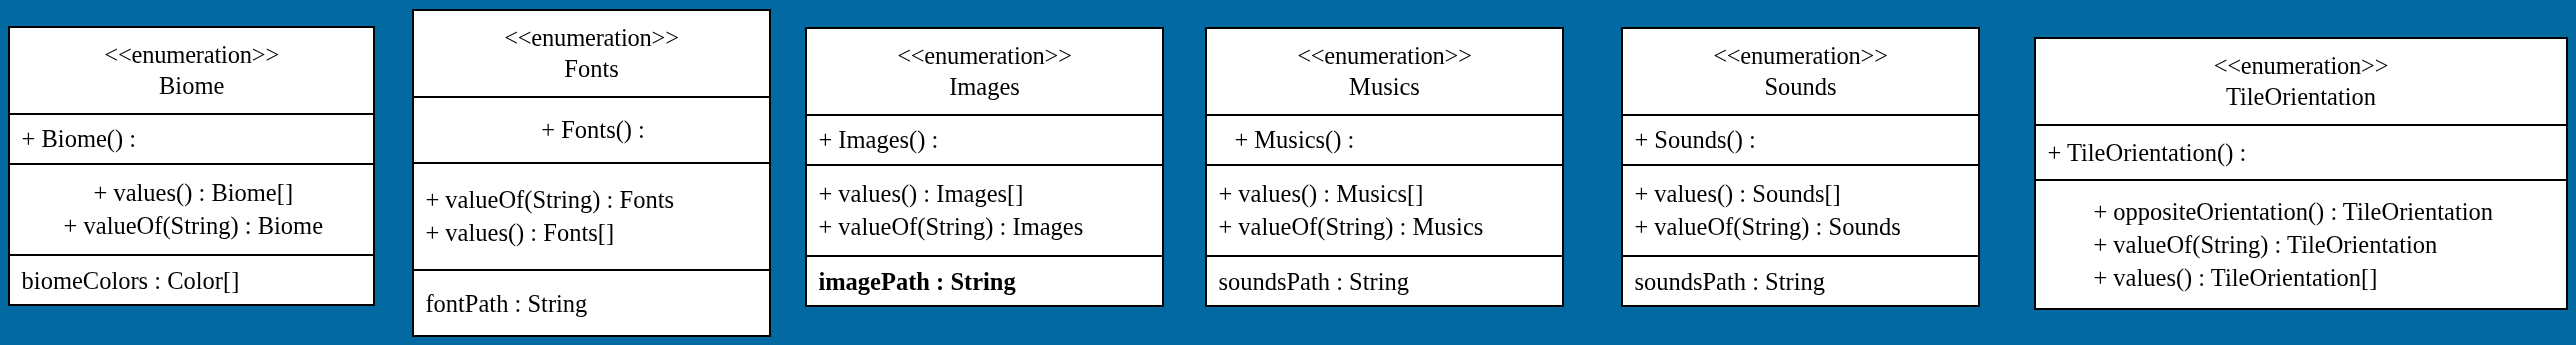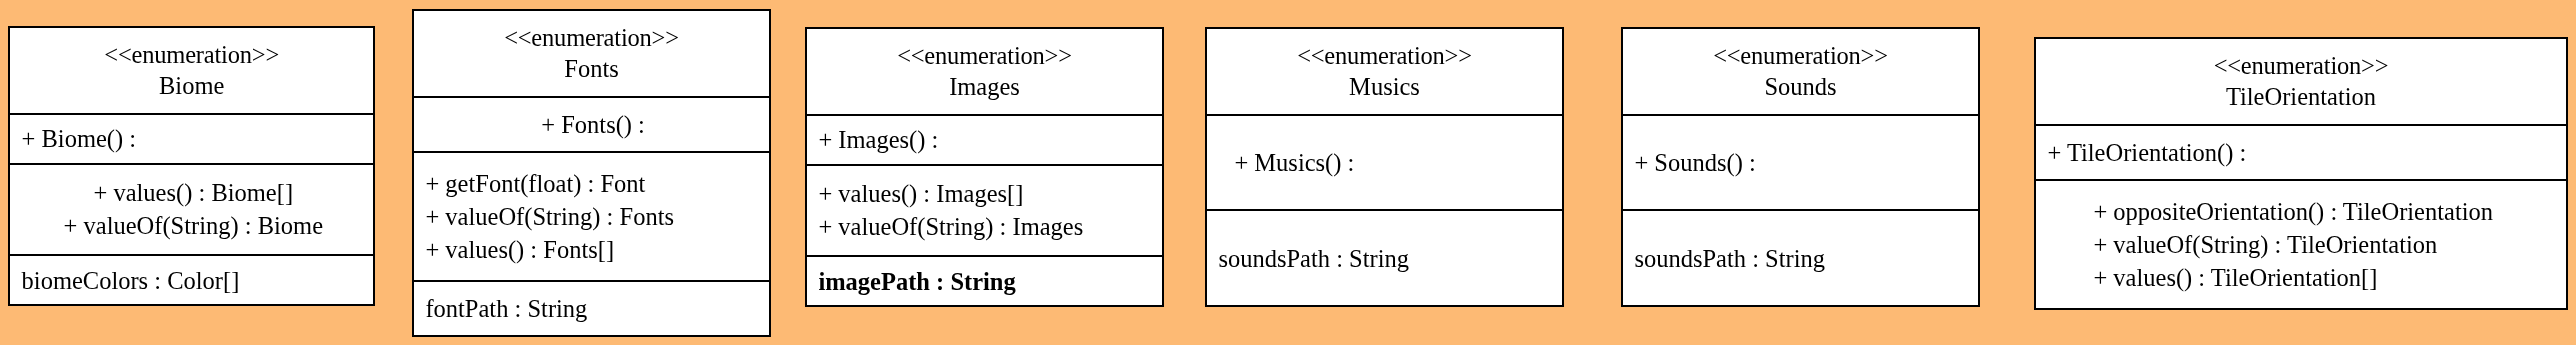"<<enumeration>>" #diagram { background: #fdba74 -> #0369a1 }
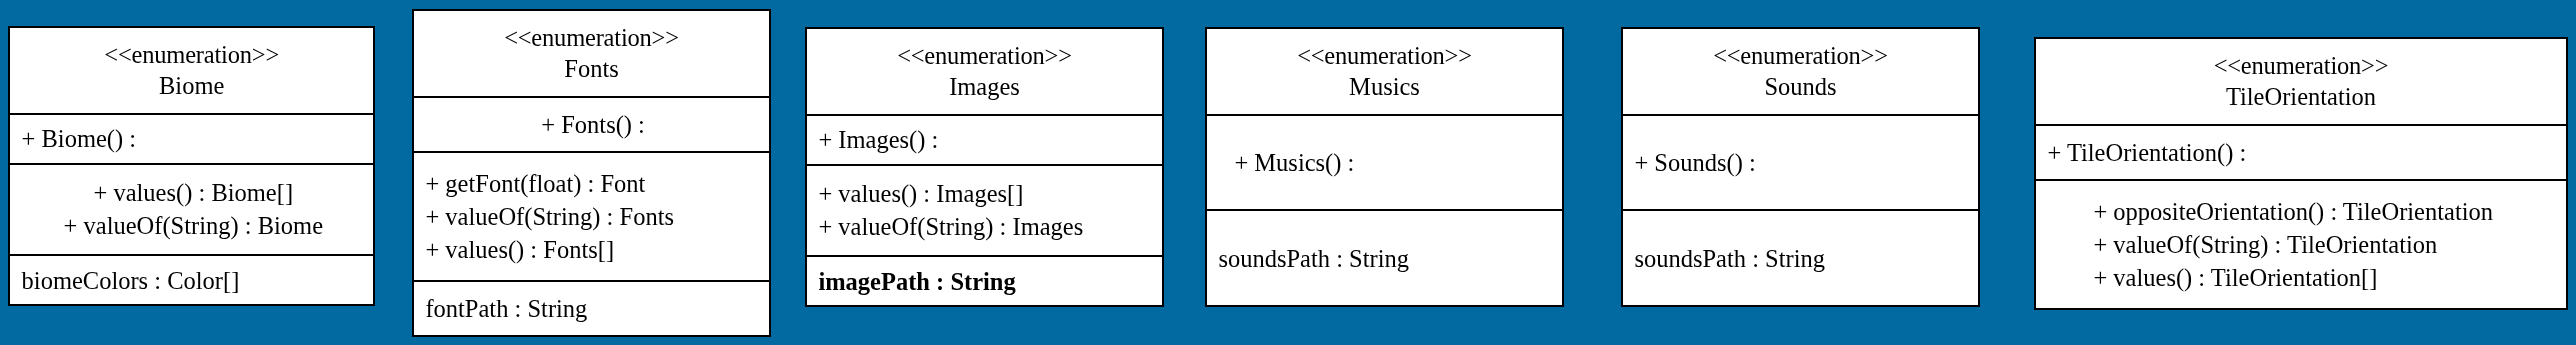"+ getFont(float) : Font" div.member { html: <div>+ getFont(float) : Font</div> -> none }
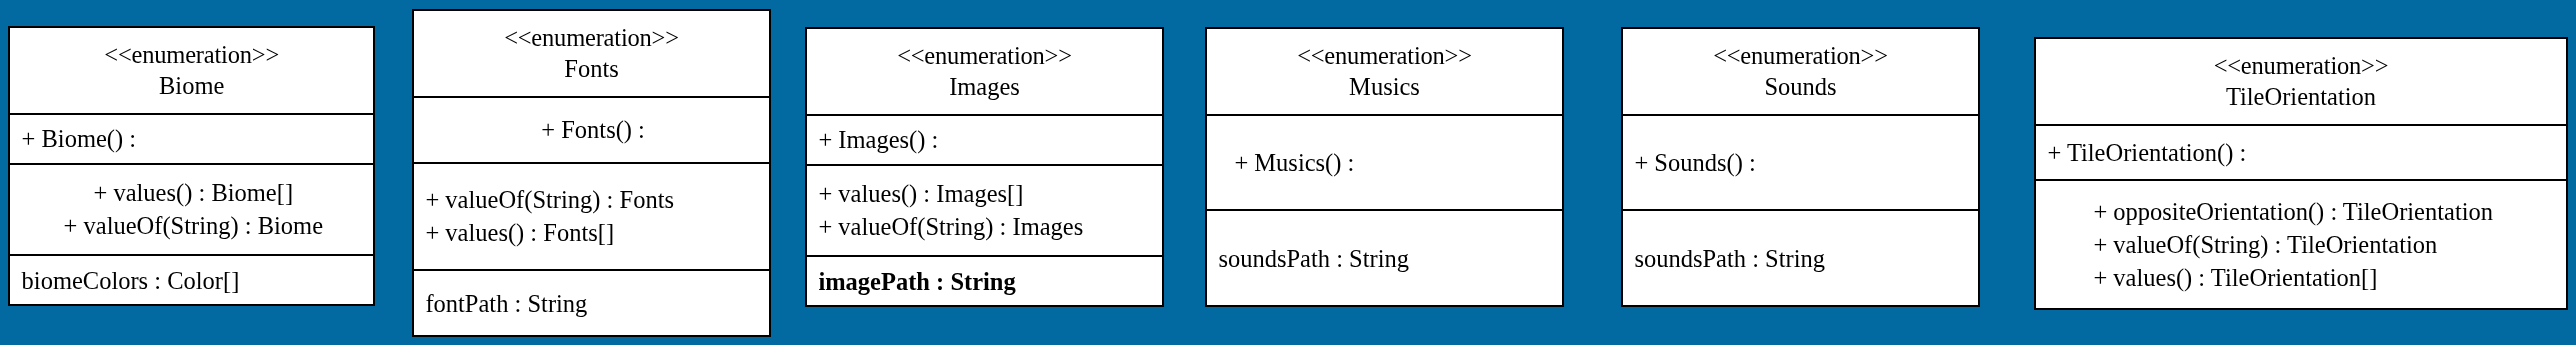"+ values() : Musics[]" div.compartment { html: none -> <div> <div>+ values() : Musics[]</div> <div>+ valueOf(String) : Musics</div> </div> }
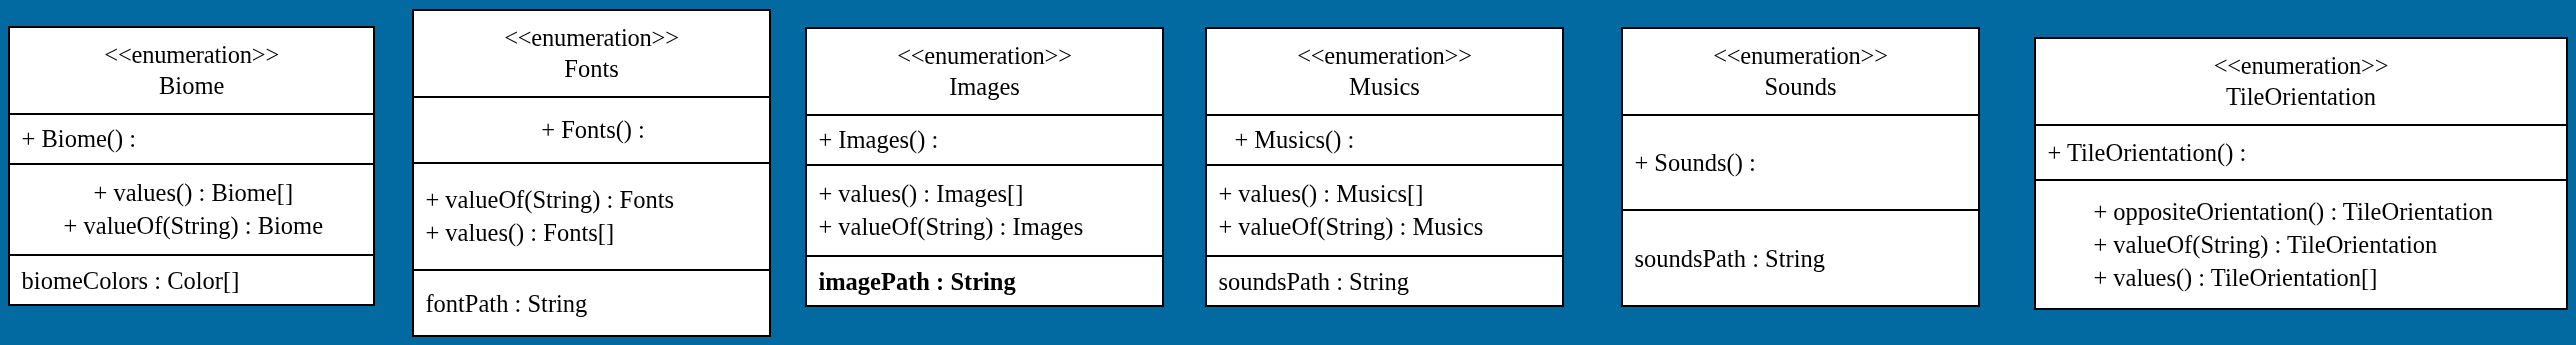"+ values() : Sounds[]" div.compartment { html: none -> <div> <div>+ values() : Sounds[]</div> <div>+ valueOf(String) : Sounds</div> </div> }
